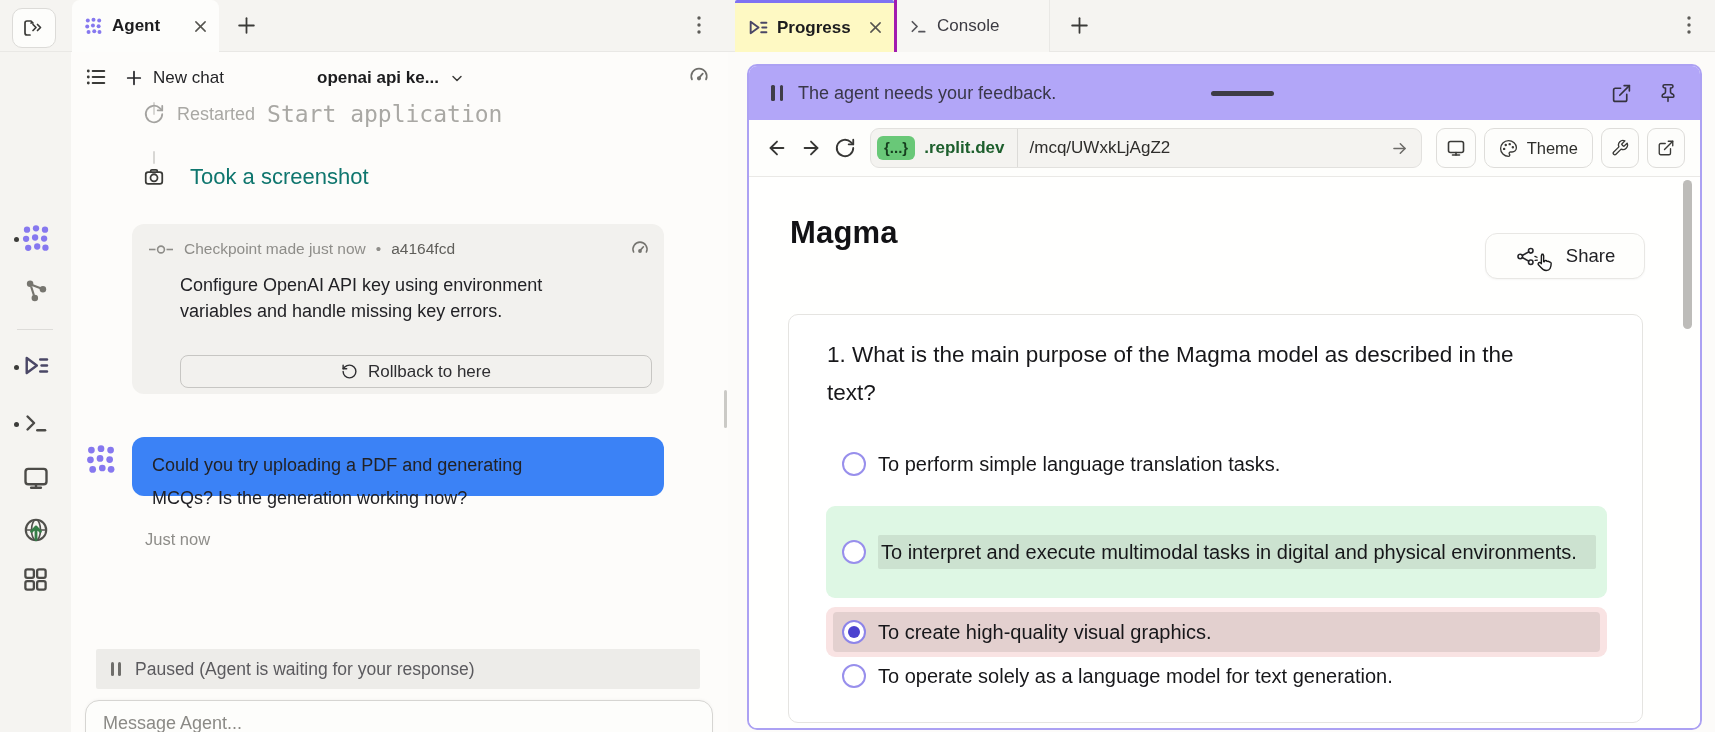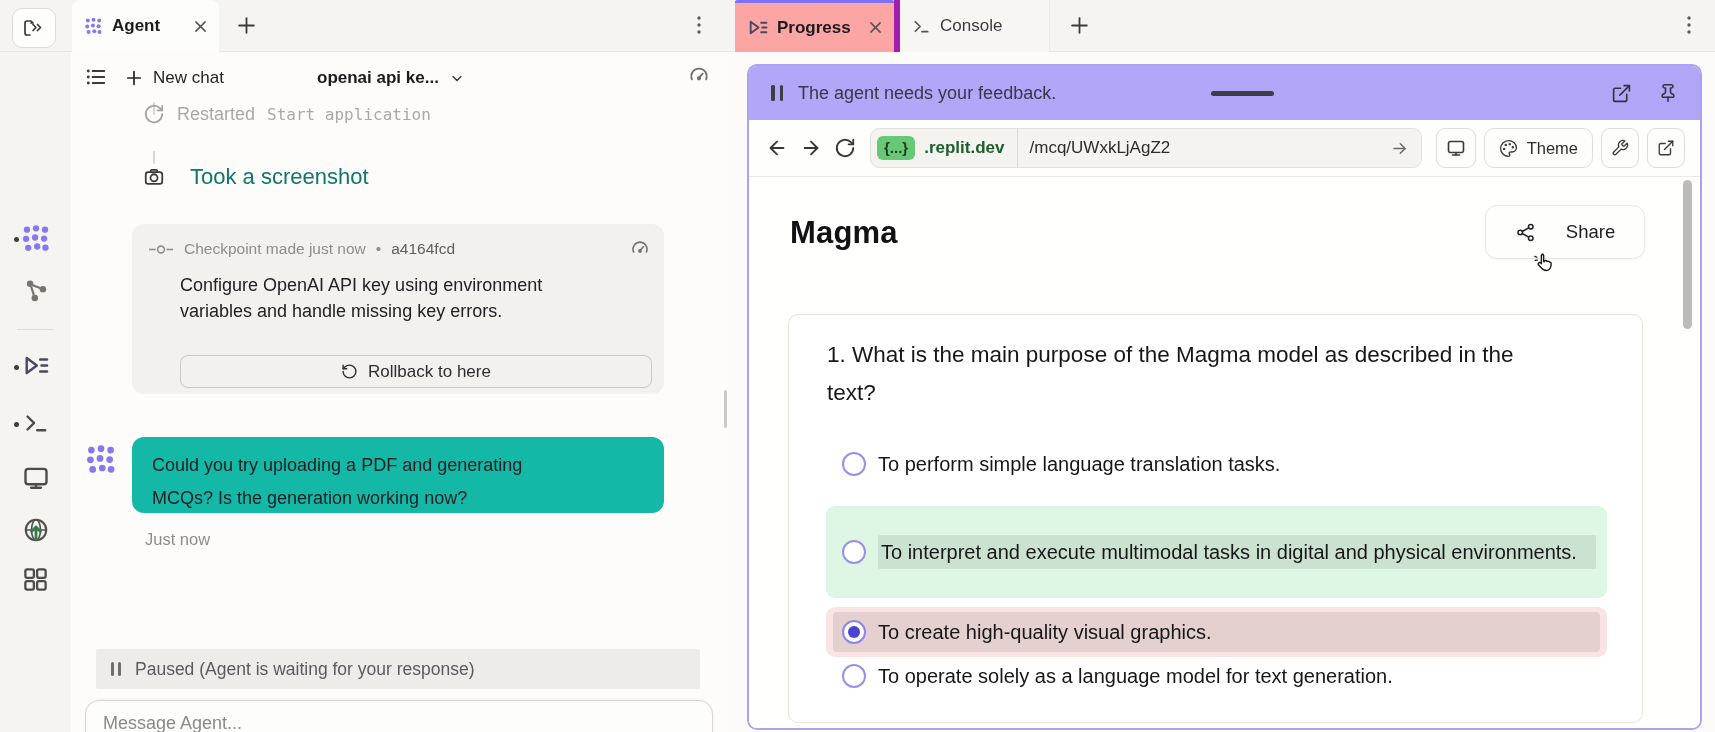"Progress" .tab-progress { background: #fca5a5 -> #fef9c3 }
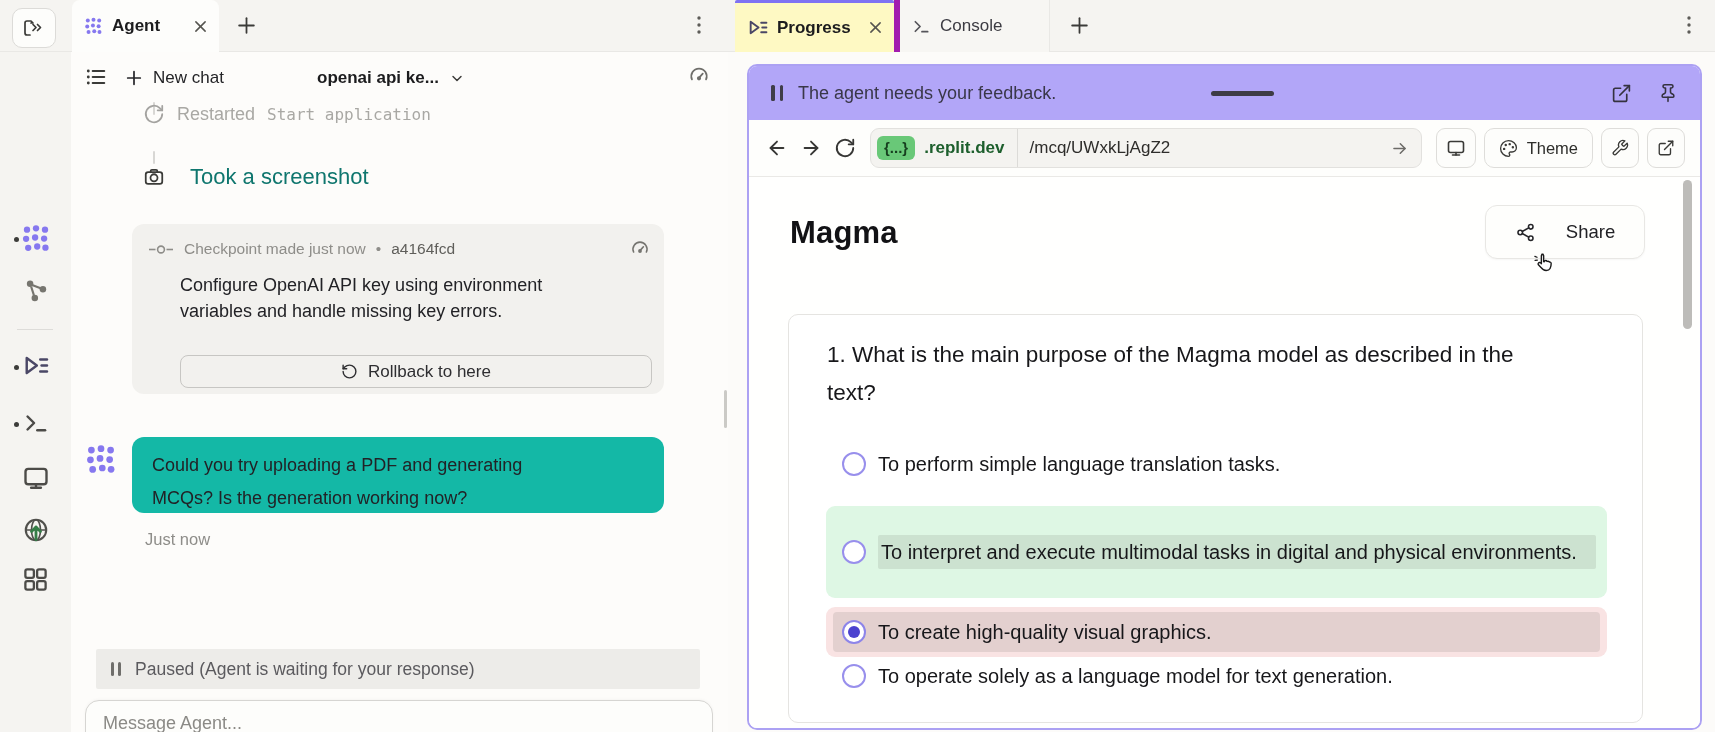"Console" .tab-console { border-left: 6px solid #a21caf -> 3px solid #a21caf }
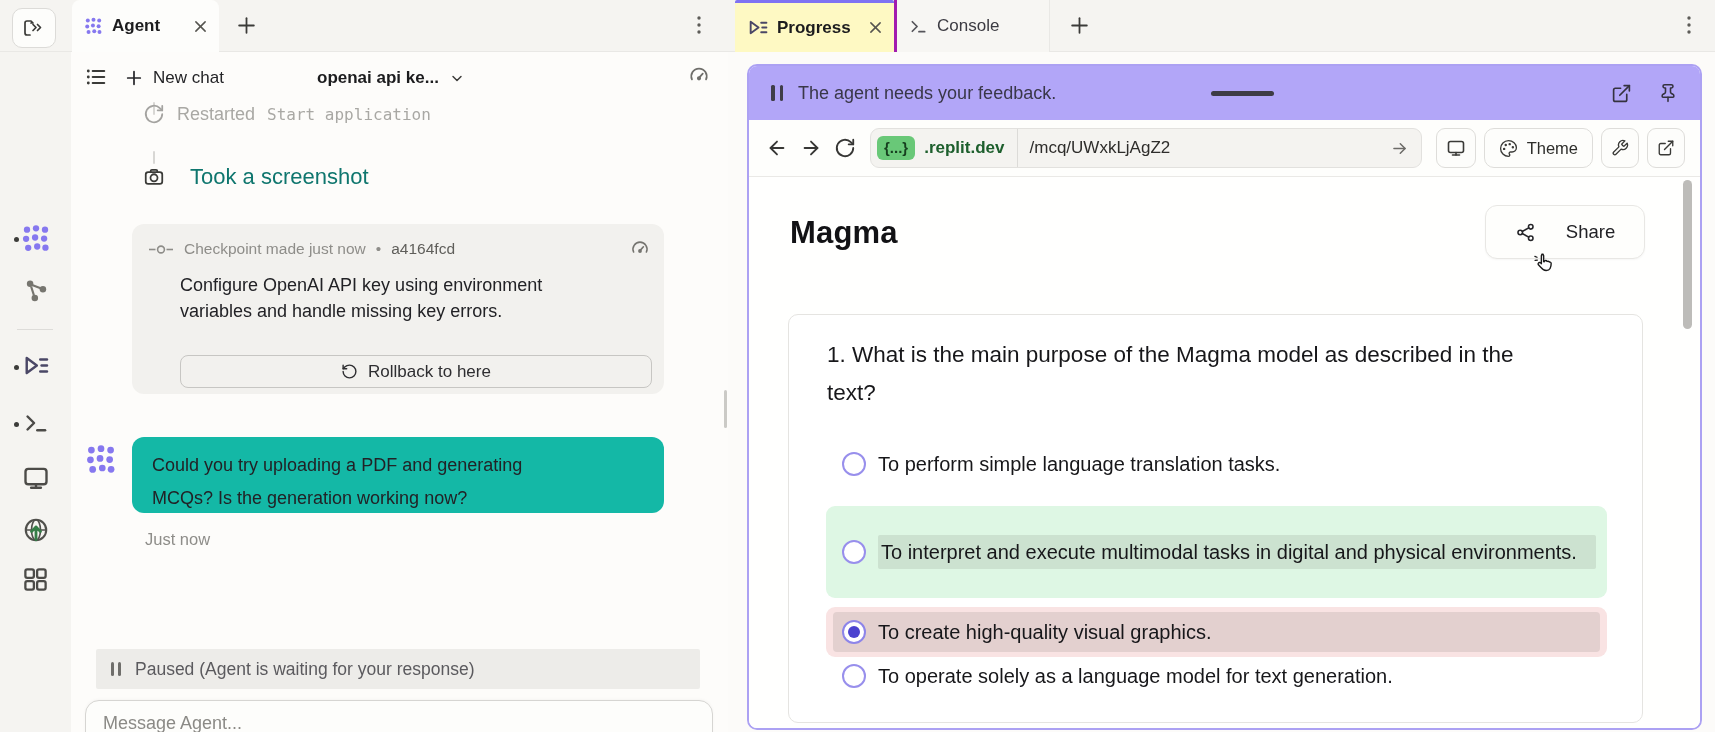"Start application" .event-cmd { font-size: 16px -> 23px }
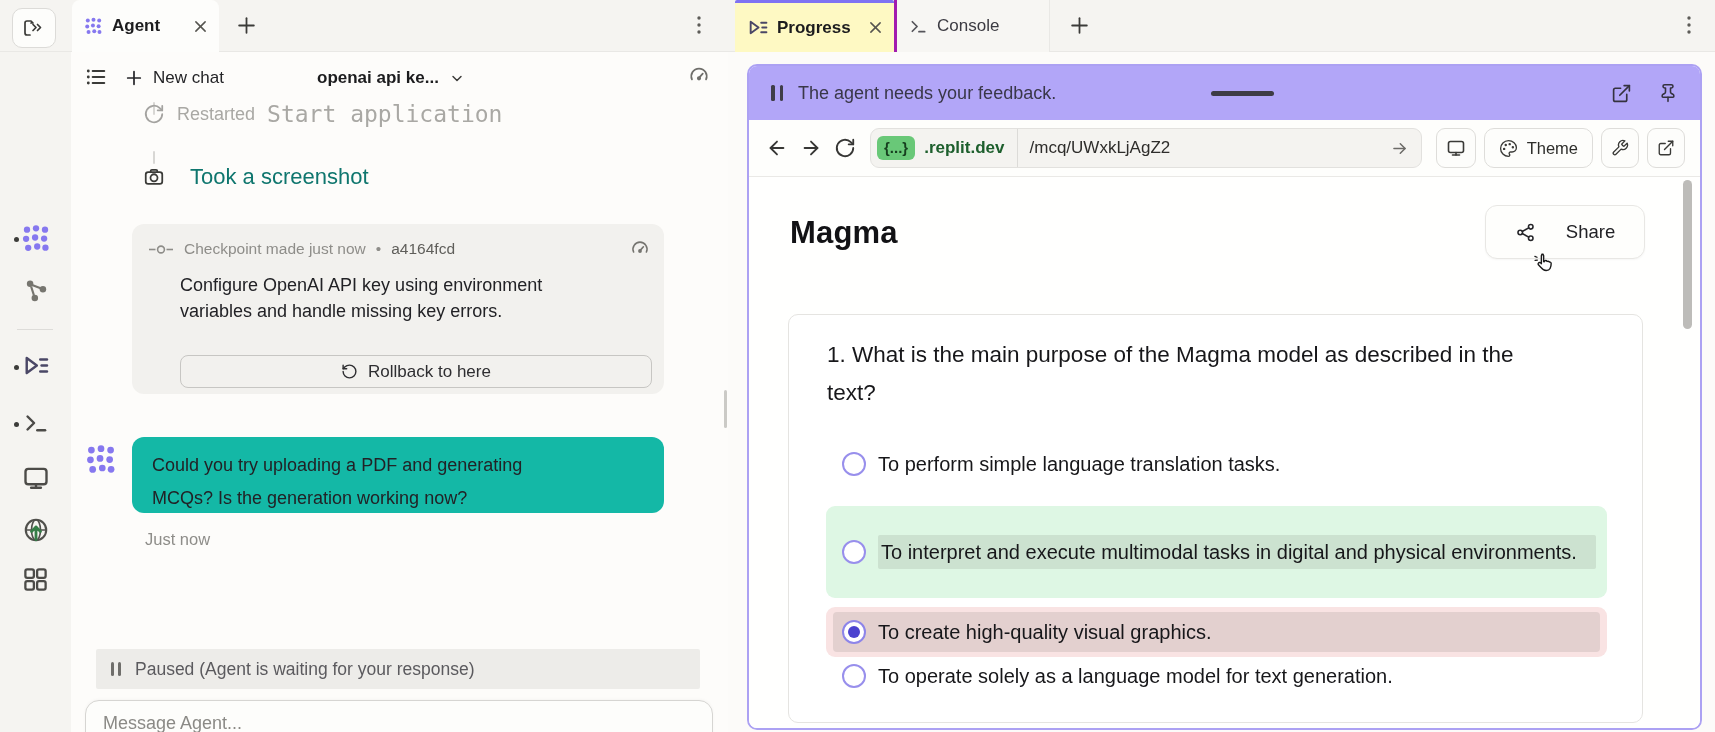"Share" .share-btn { height: 54px -> 46px; top: 28px -> 56px }
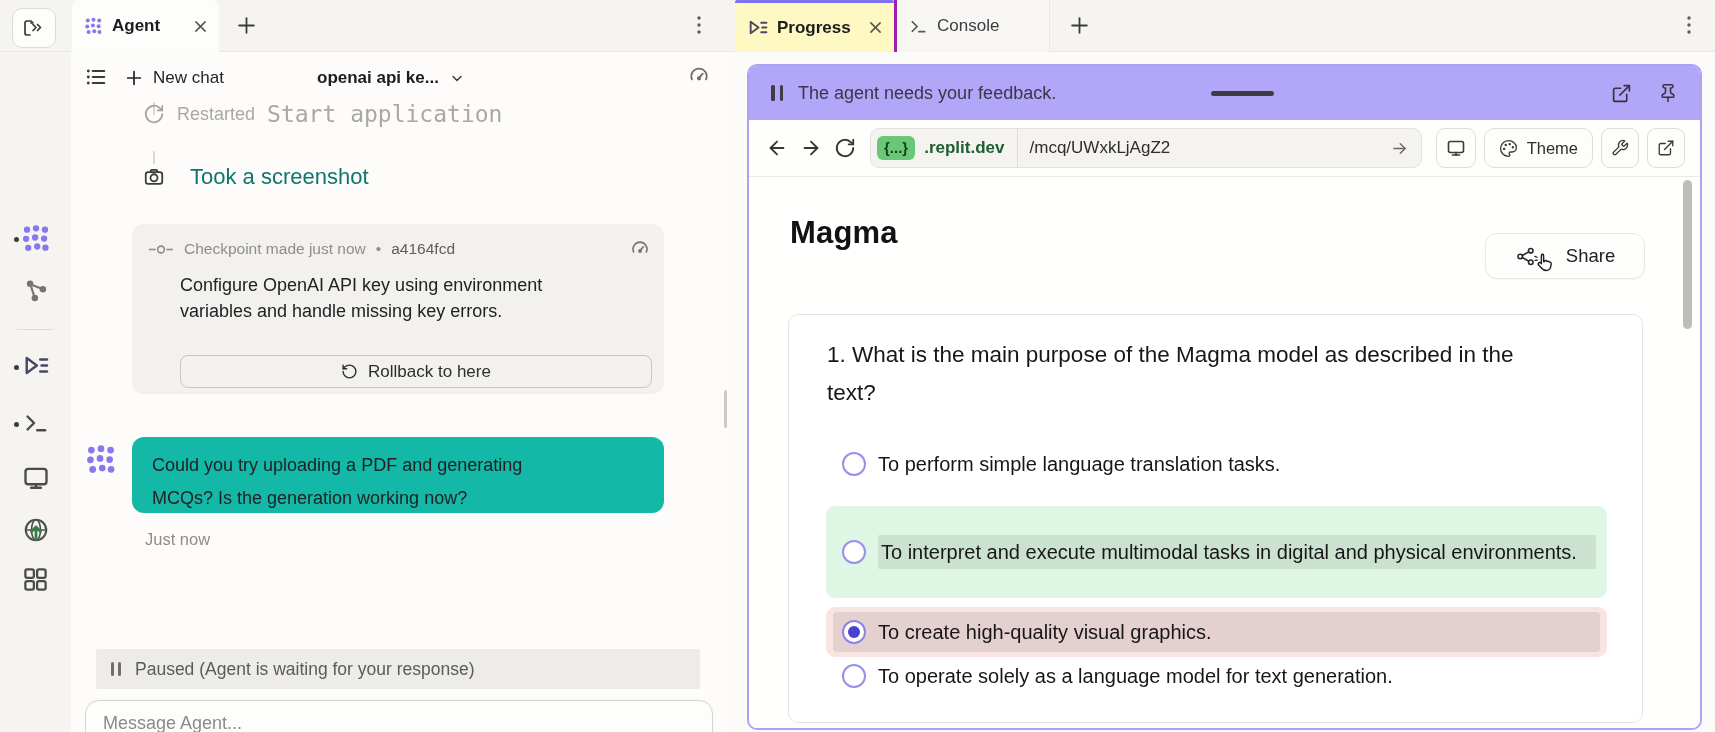"Could you try uploading a" .msg-bubble { background: #14b8a6 -> #3b82f6; height: 76px -> 59px }
